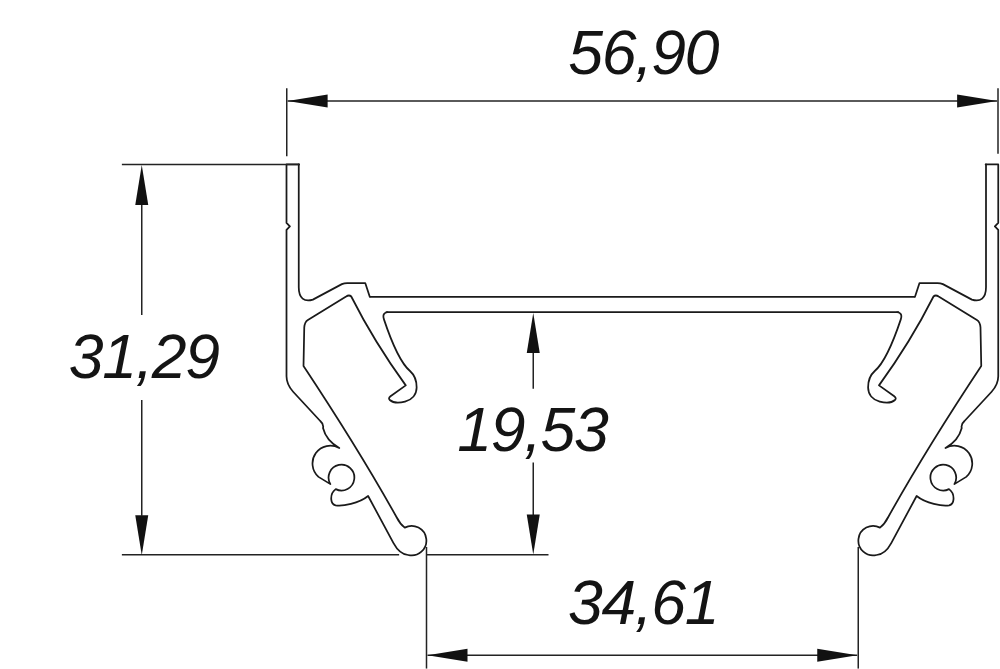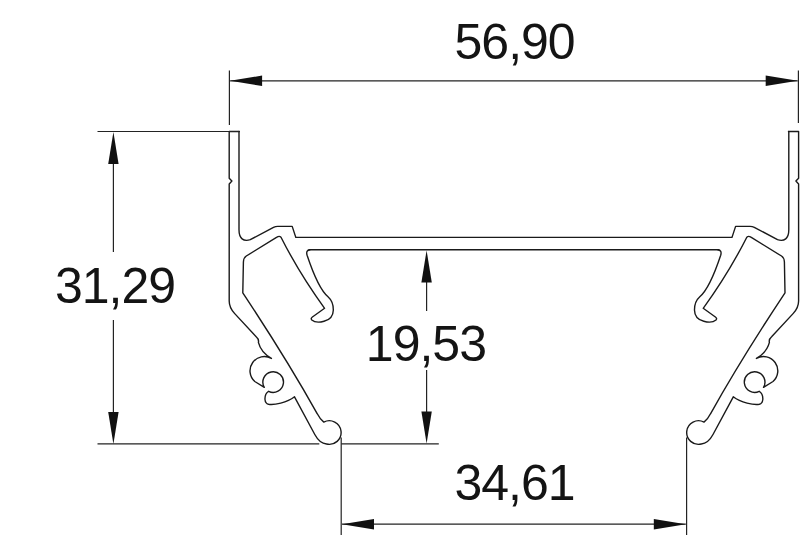"56,90" #c { font-style: none -> italic }
